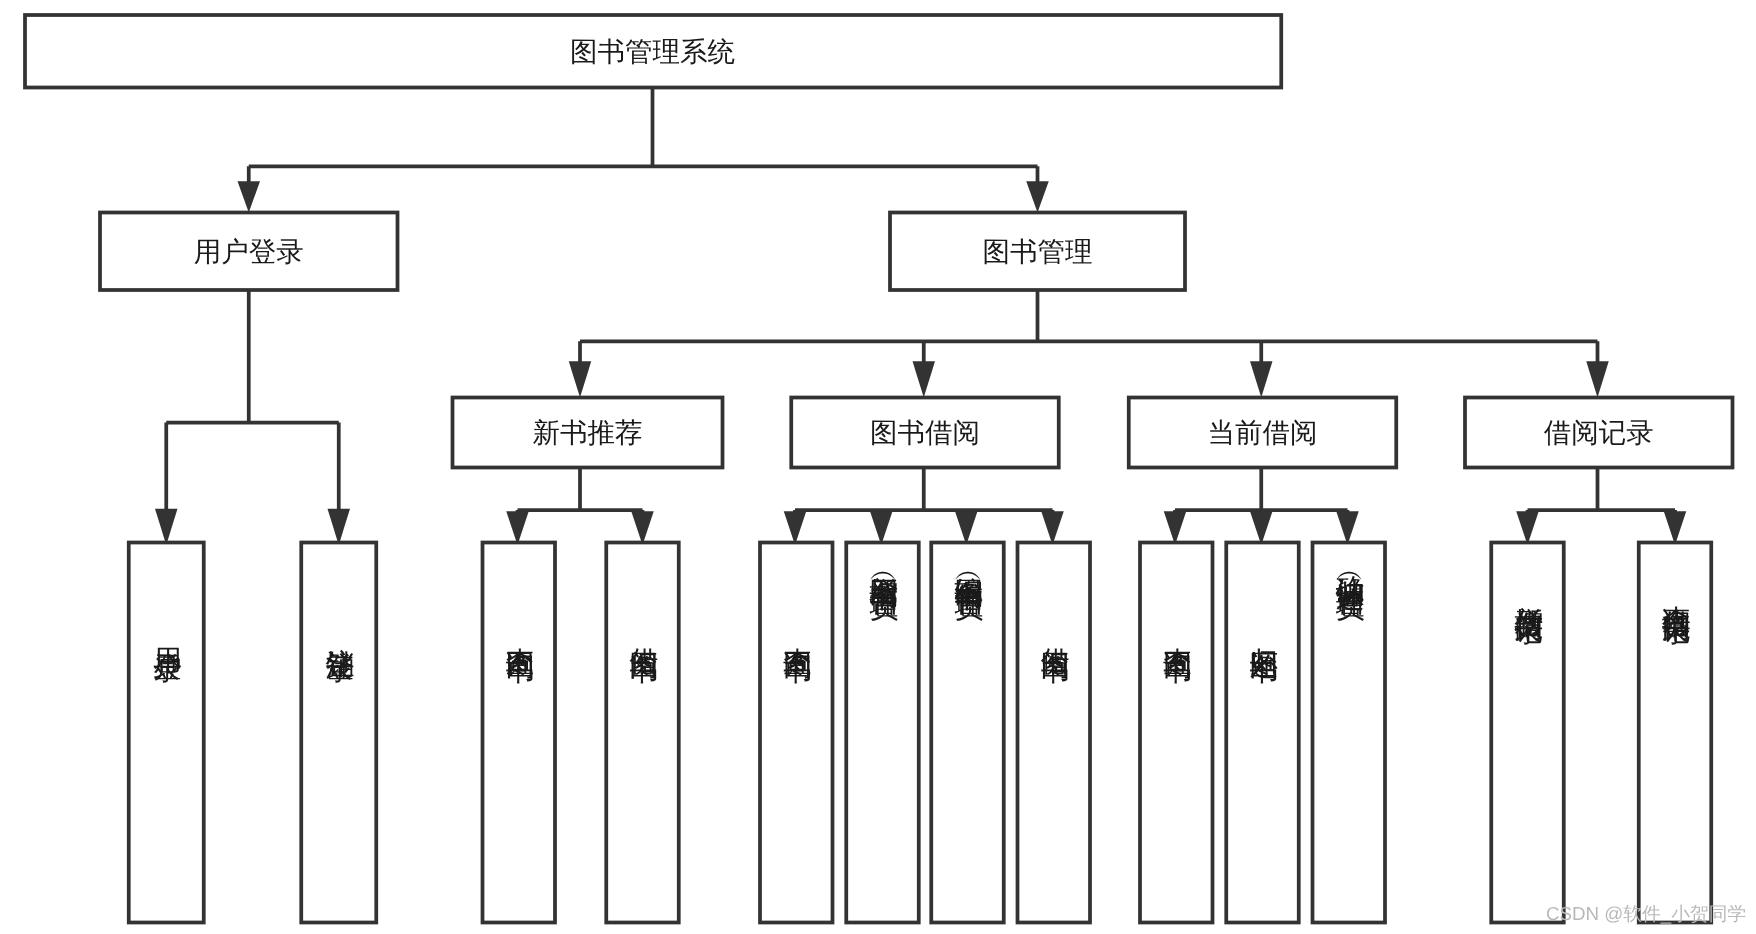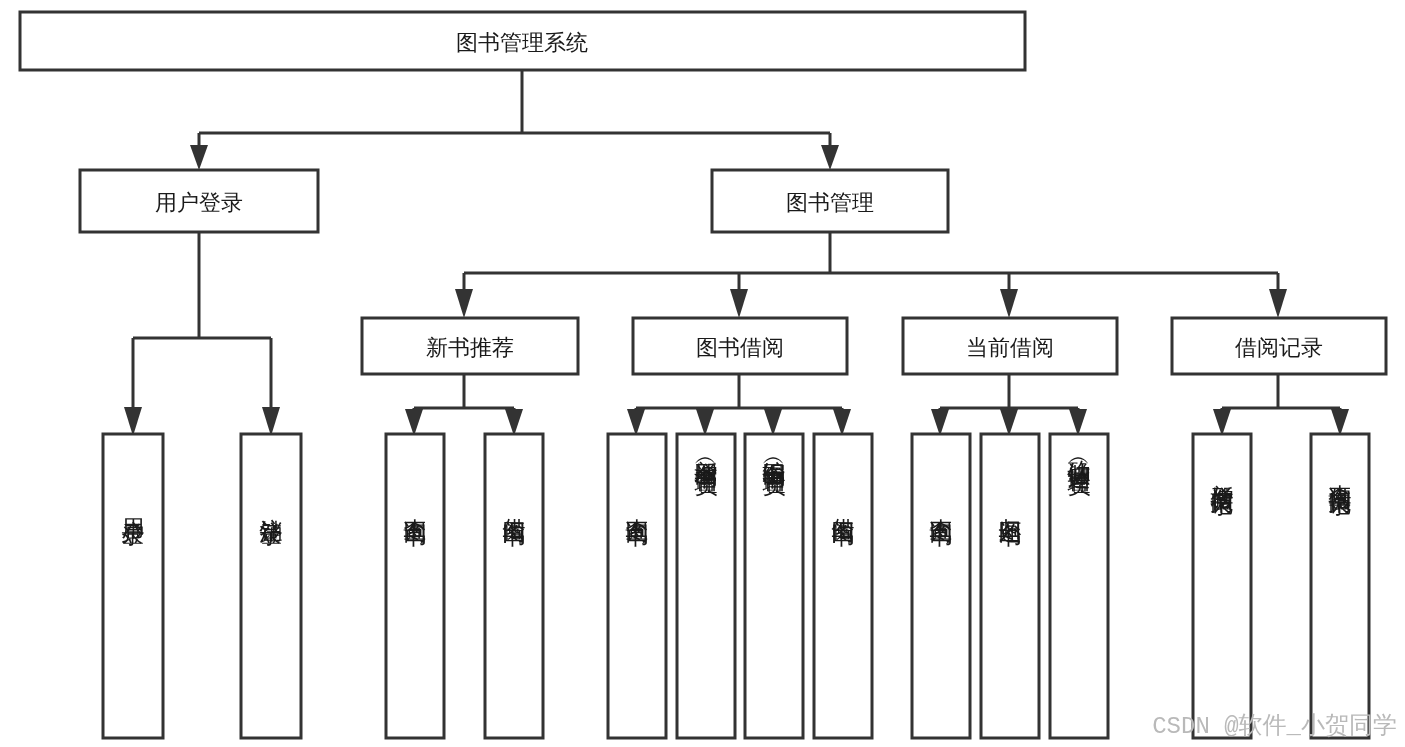"CSDN @软件_小贺同学" .watermark { font-family: Liberation Mono, monospace -> Liberation Sans, sans-serif; font-size: 24px -> 15px }
